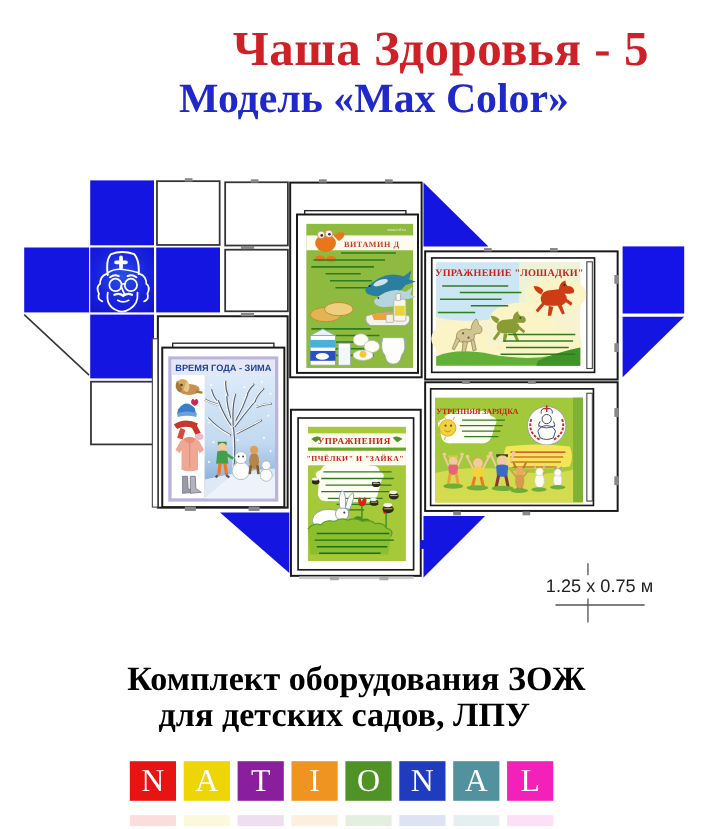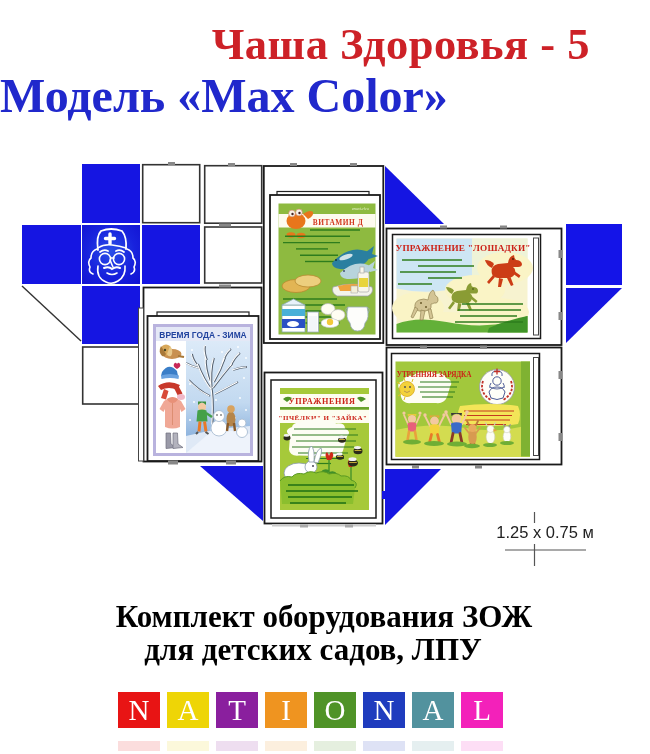"Модель «Max Color»" div.abs { font-size: 48px -> 38px; padding-left: none -> 36px; text-align: left -> center }
